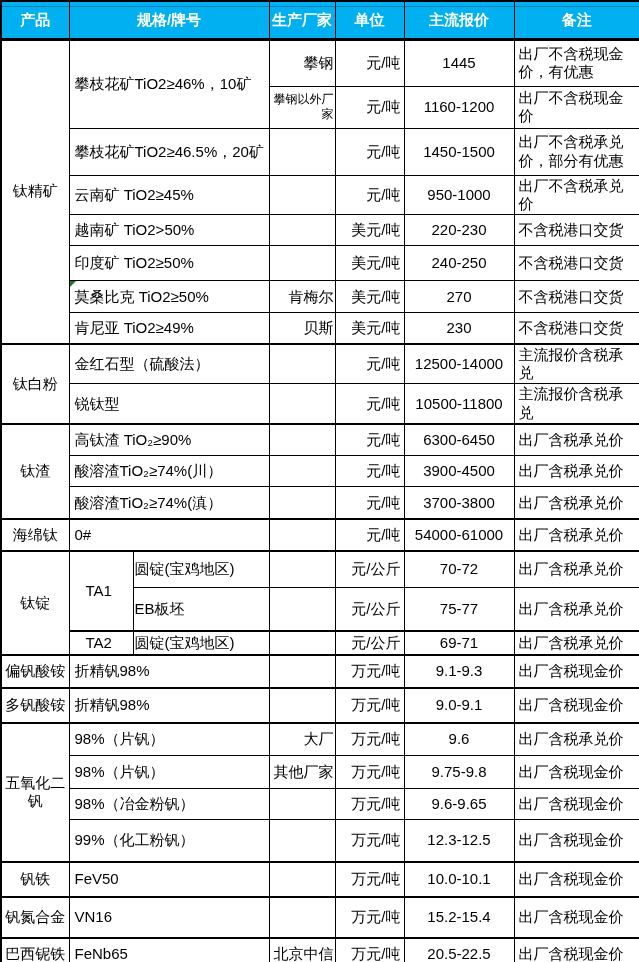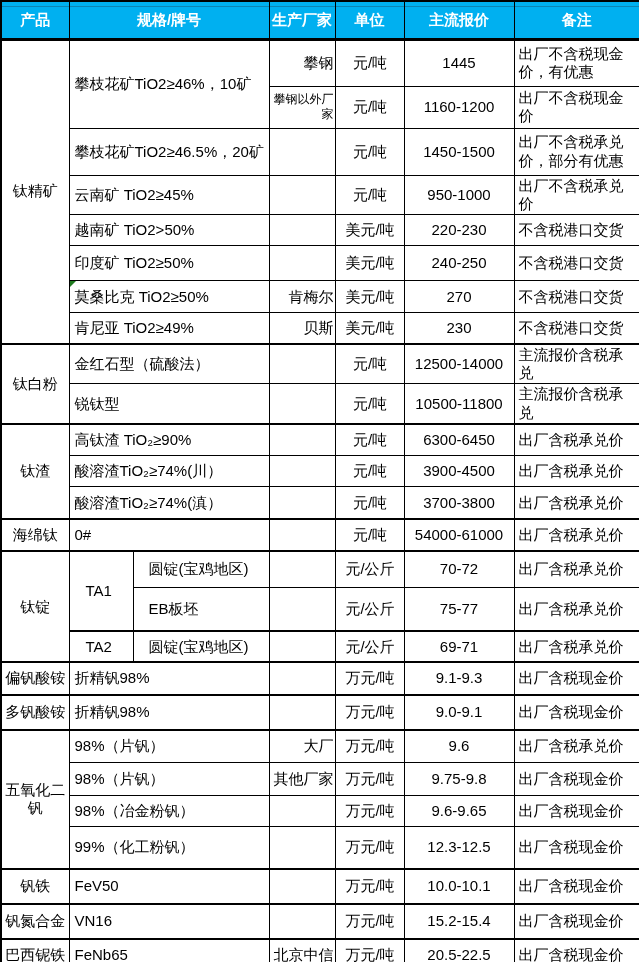"元/吨" td.unit { text-align: center -> right }
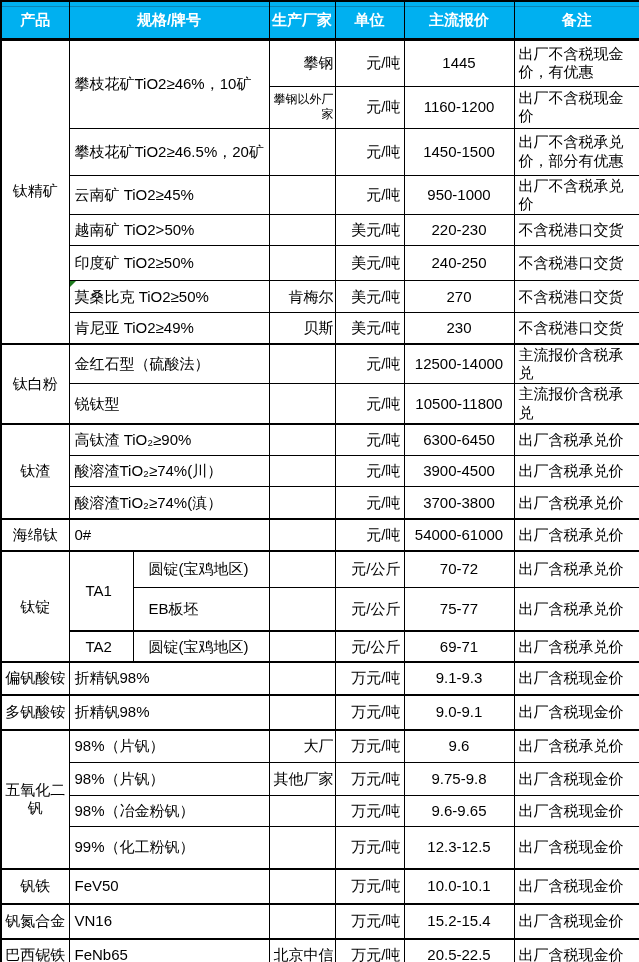"圆锭(宝鸡地区)" td.subspec { padding-left: 15px -> 1px }
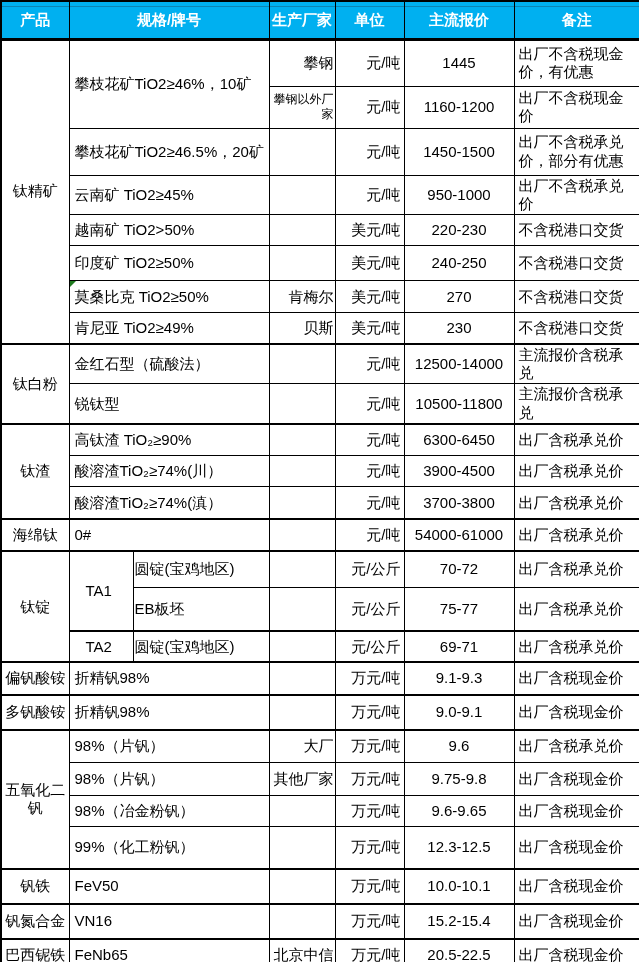"TA2" tr.ms { height: 31px -> 24px }
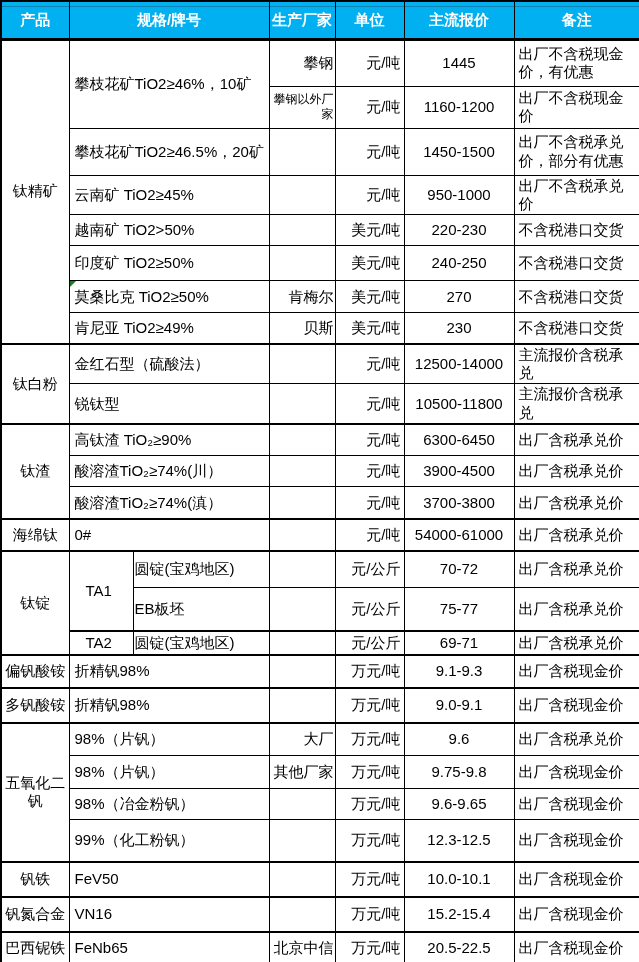"钒氮合金" tr.gs { height: 35px -> 41px }
